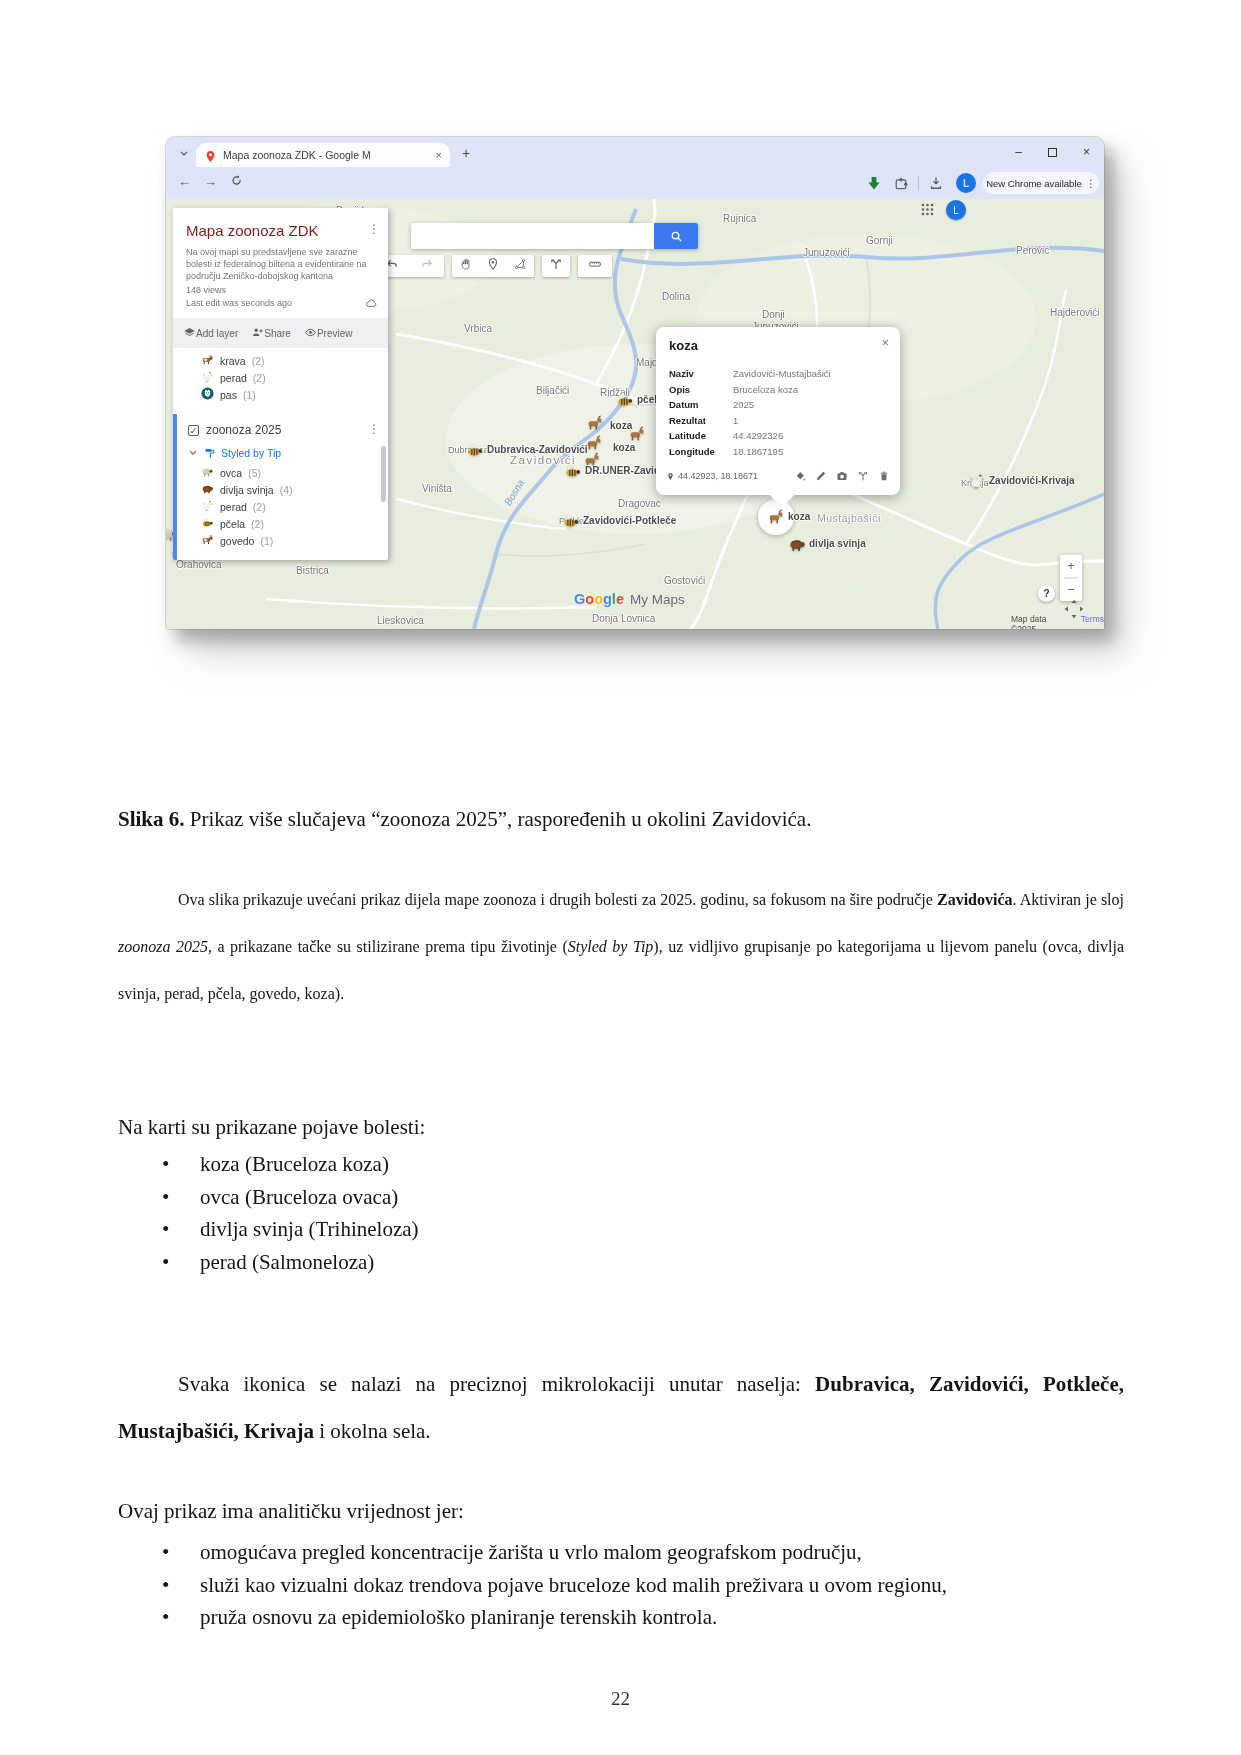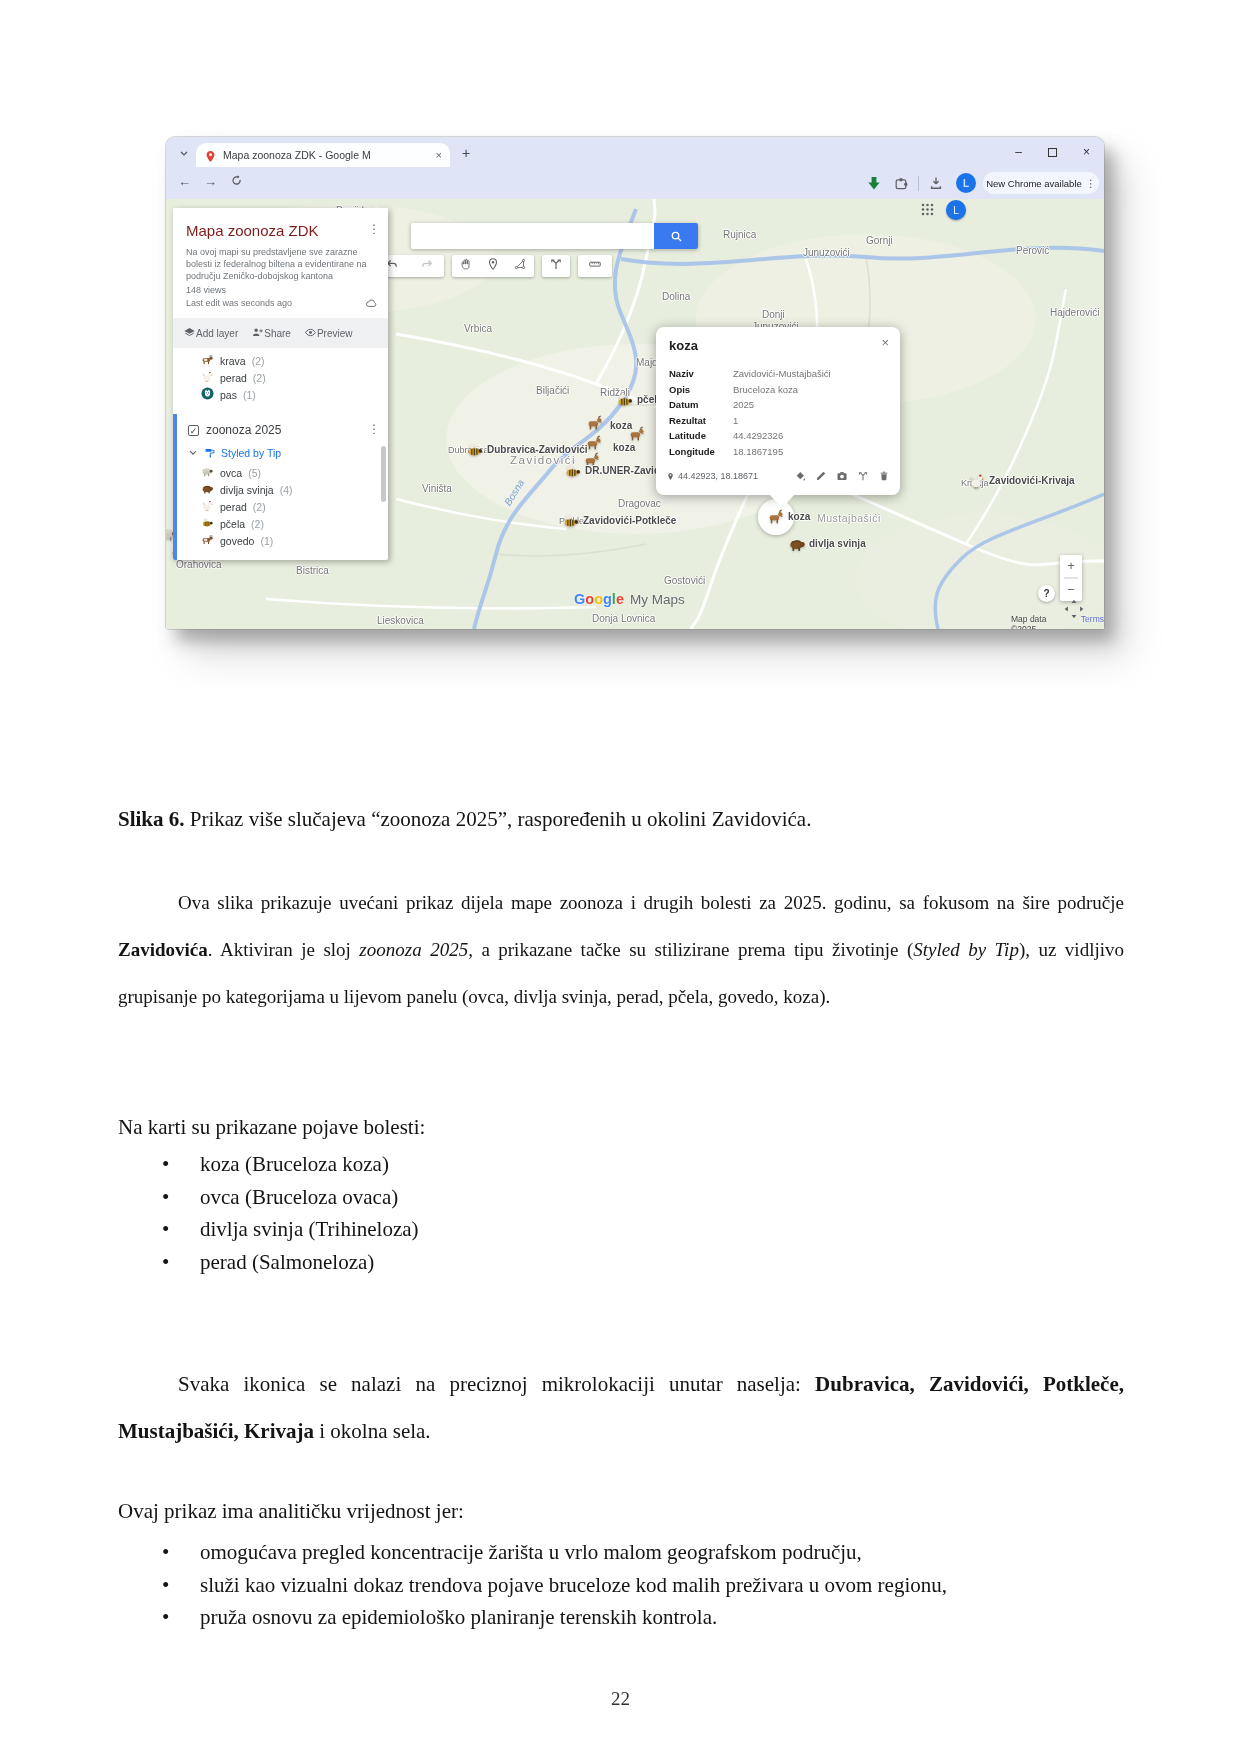"Rujnica" span.mlabel { top: 30px -> 14px }
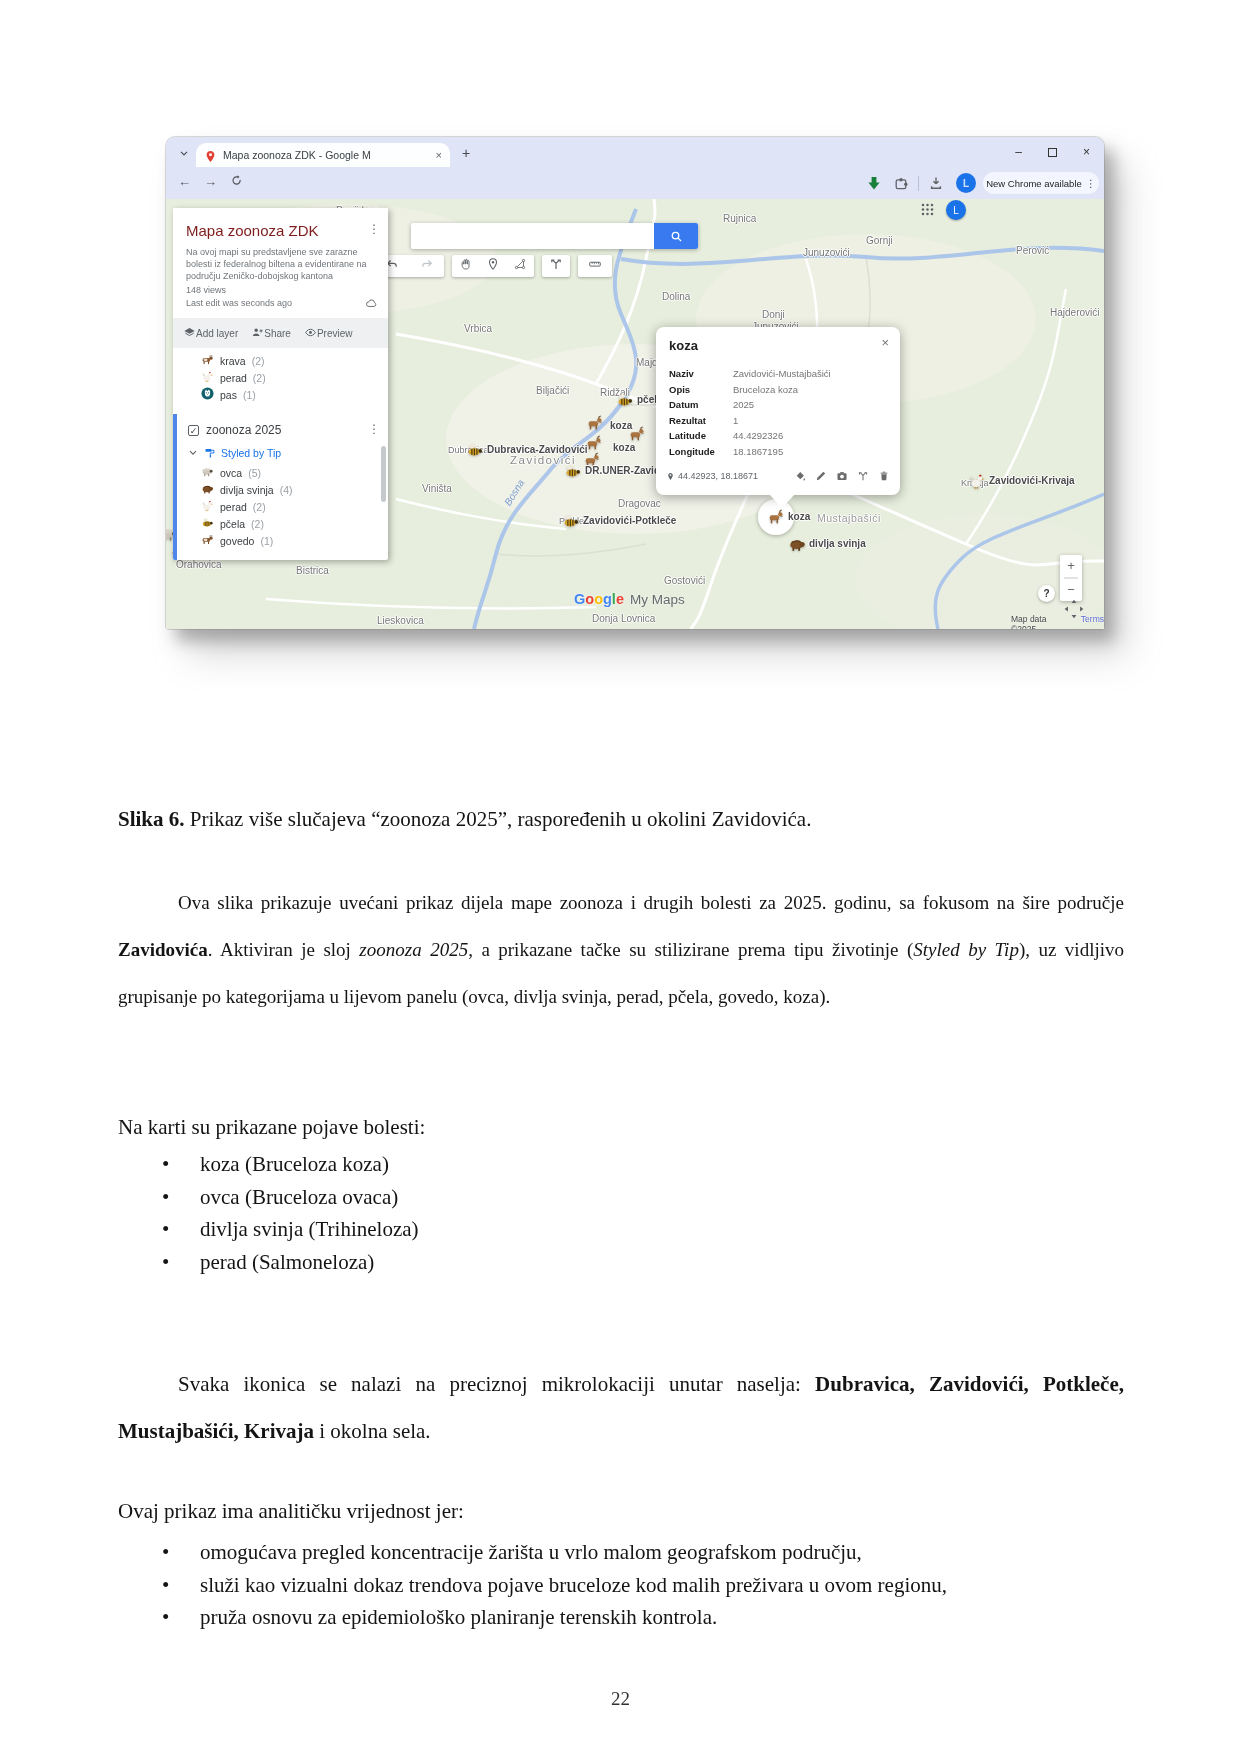"Ova slika prikazuje uvećani prikaz" .doc-p1 { font-size: 19px -> 16px }
